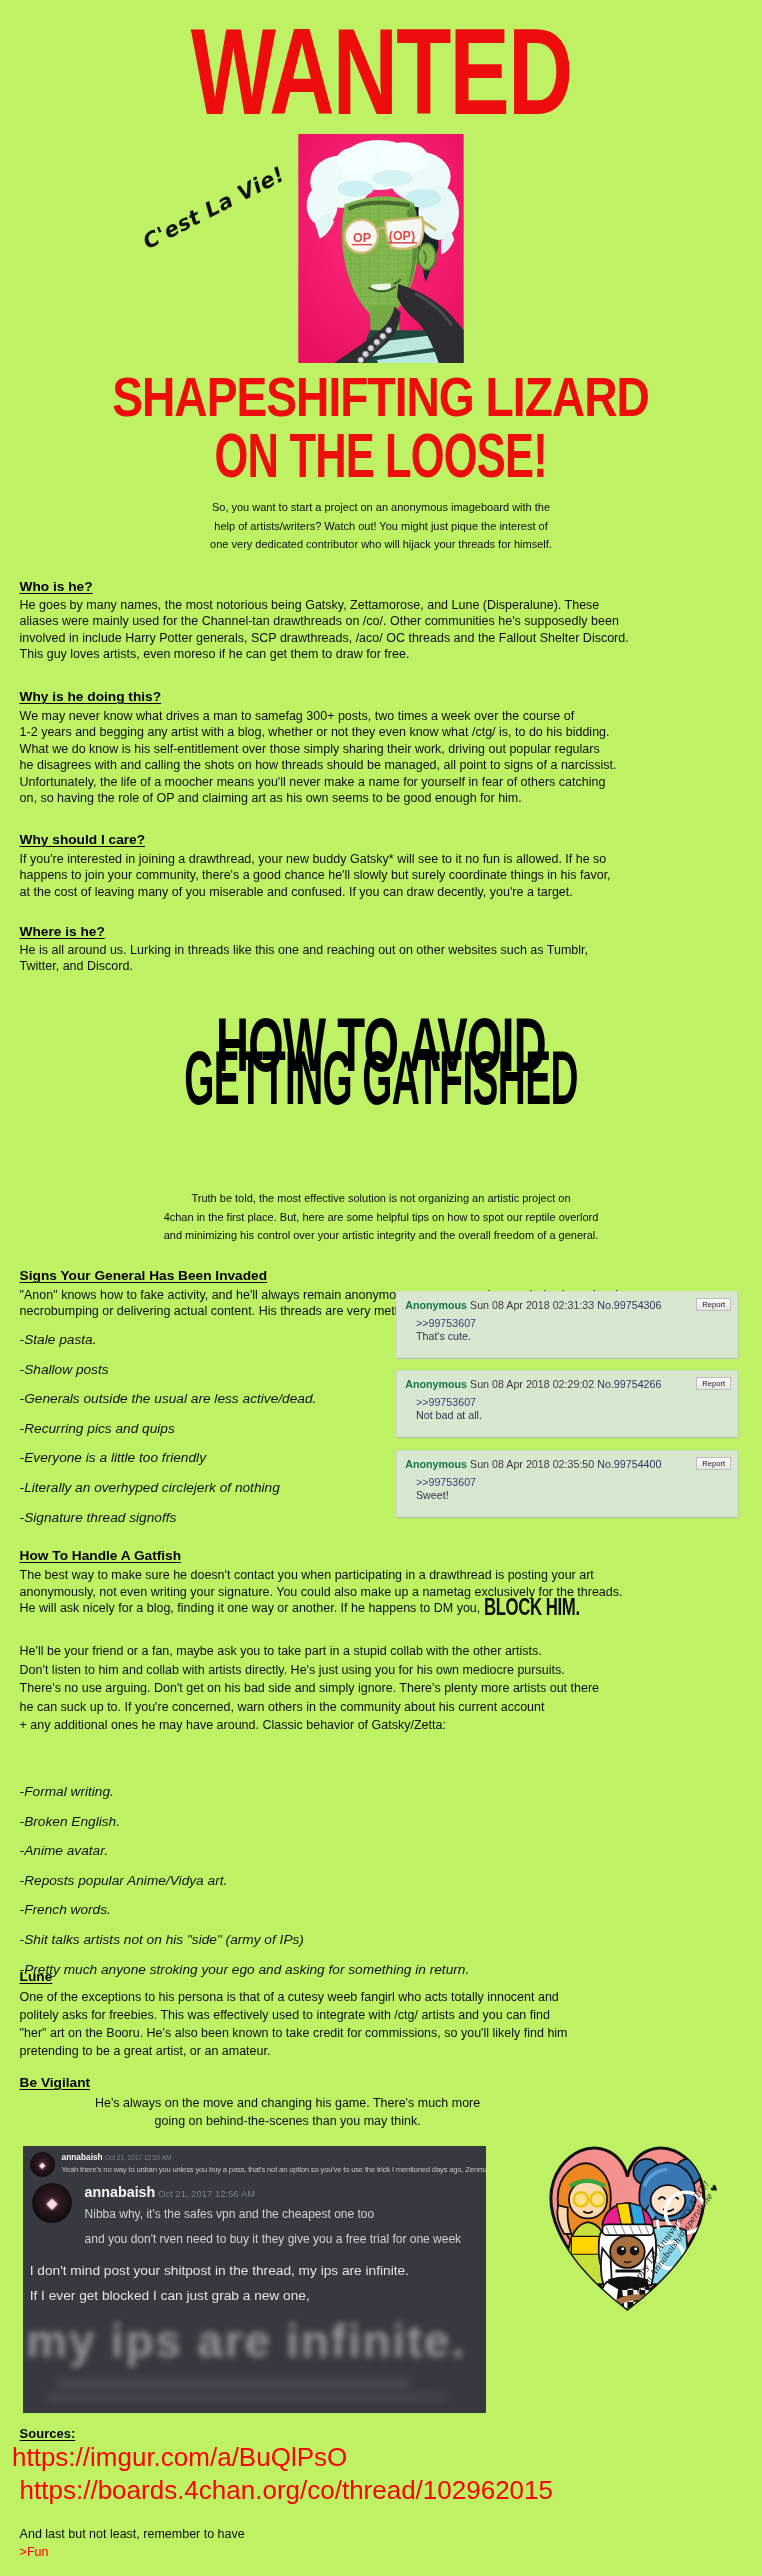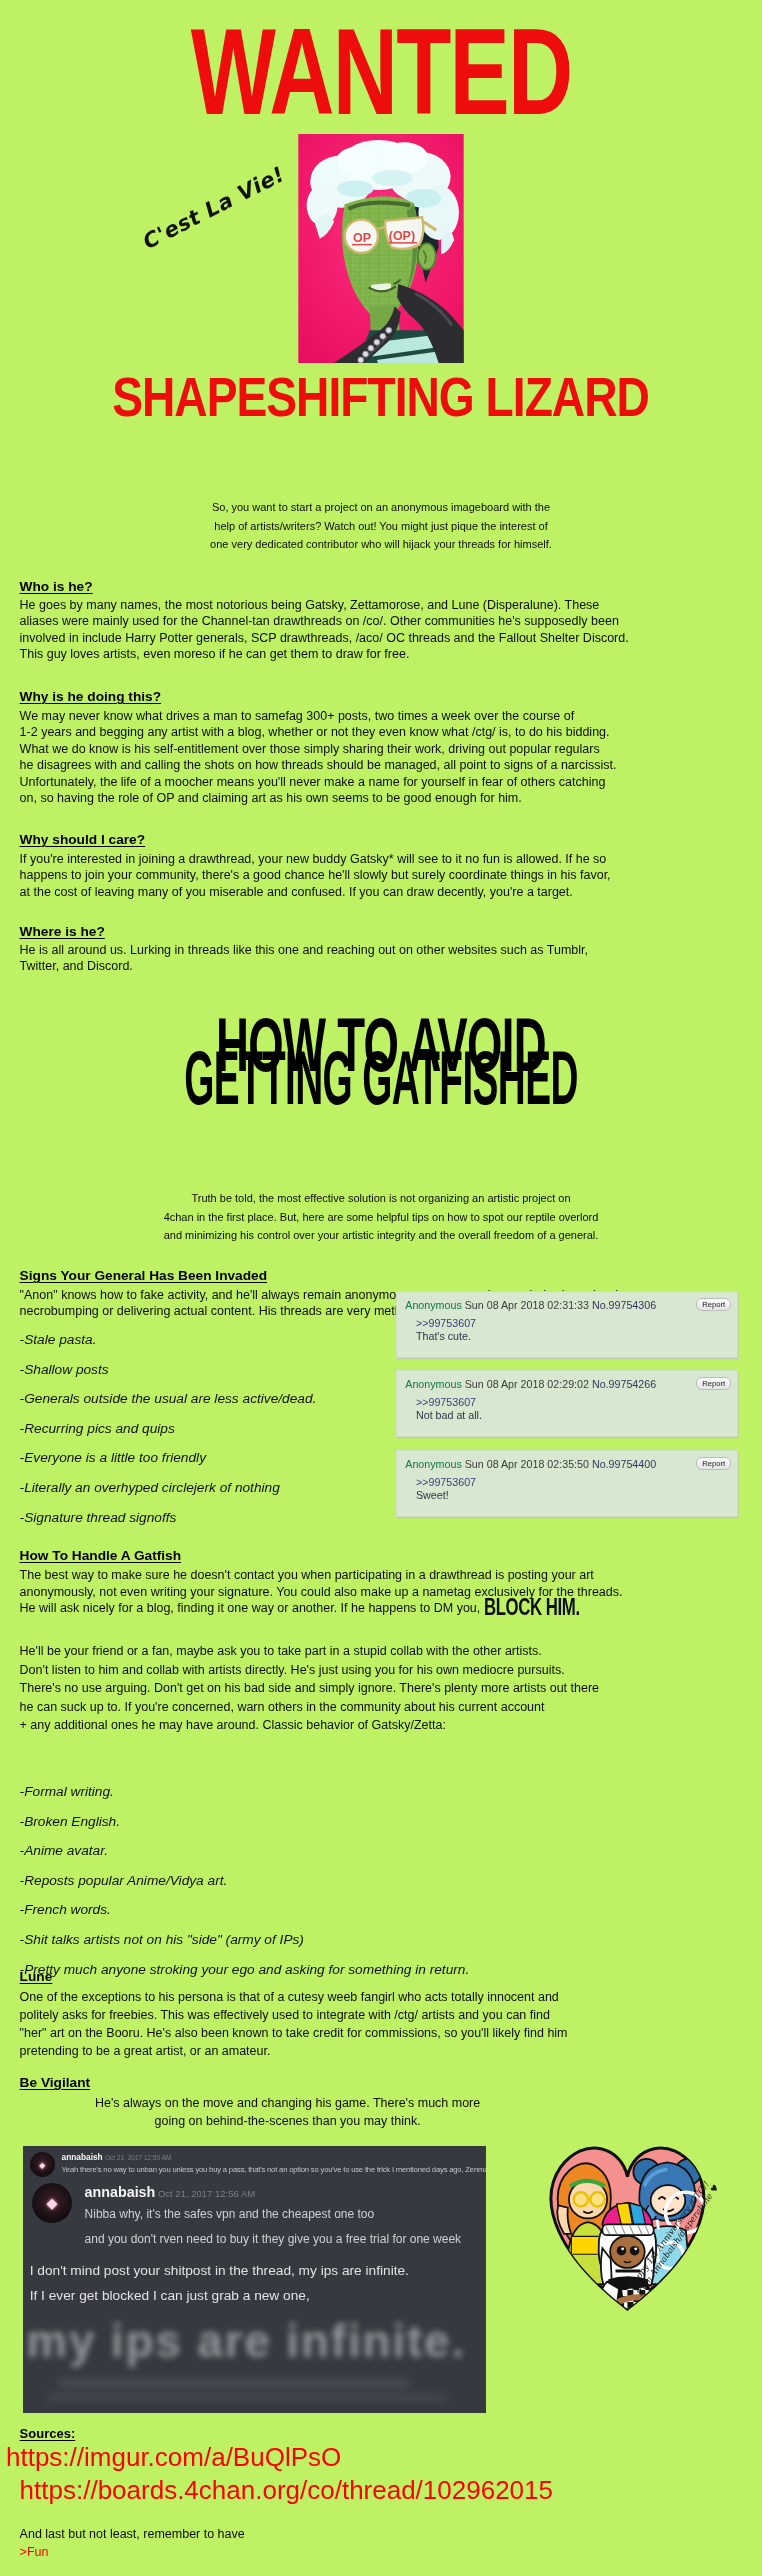"ON THE LOOSE!" div.centerflex { html: none -> <div> <span>ON THE LOOSE!</span> </div> }
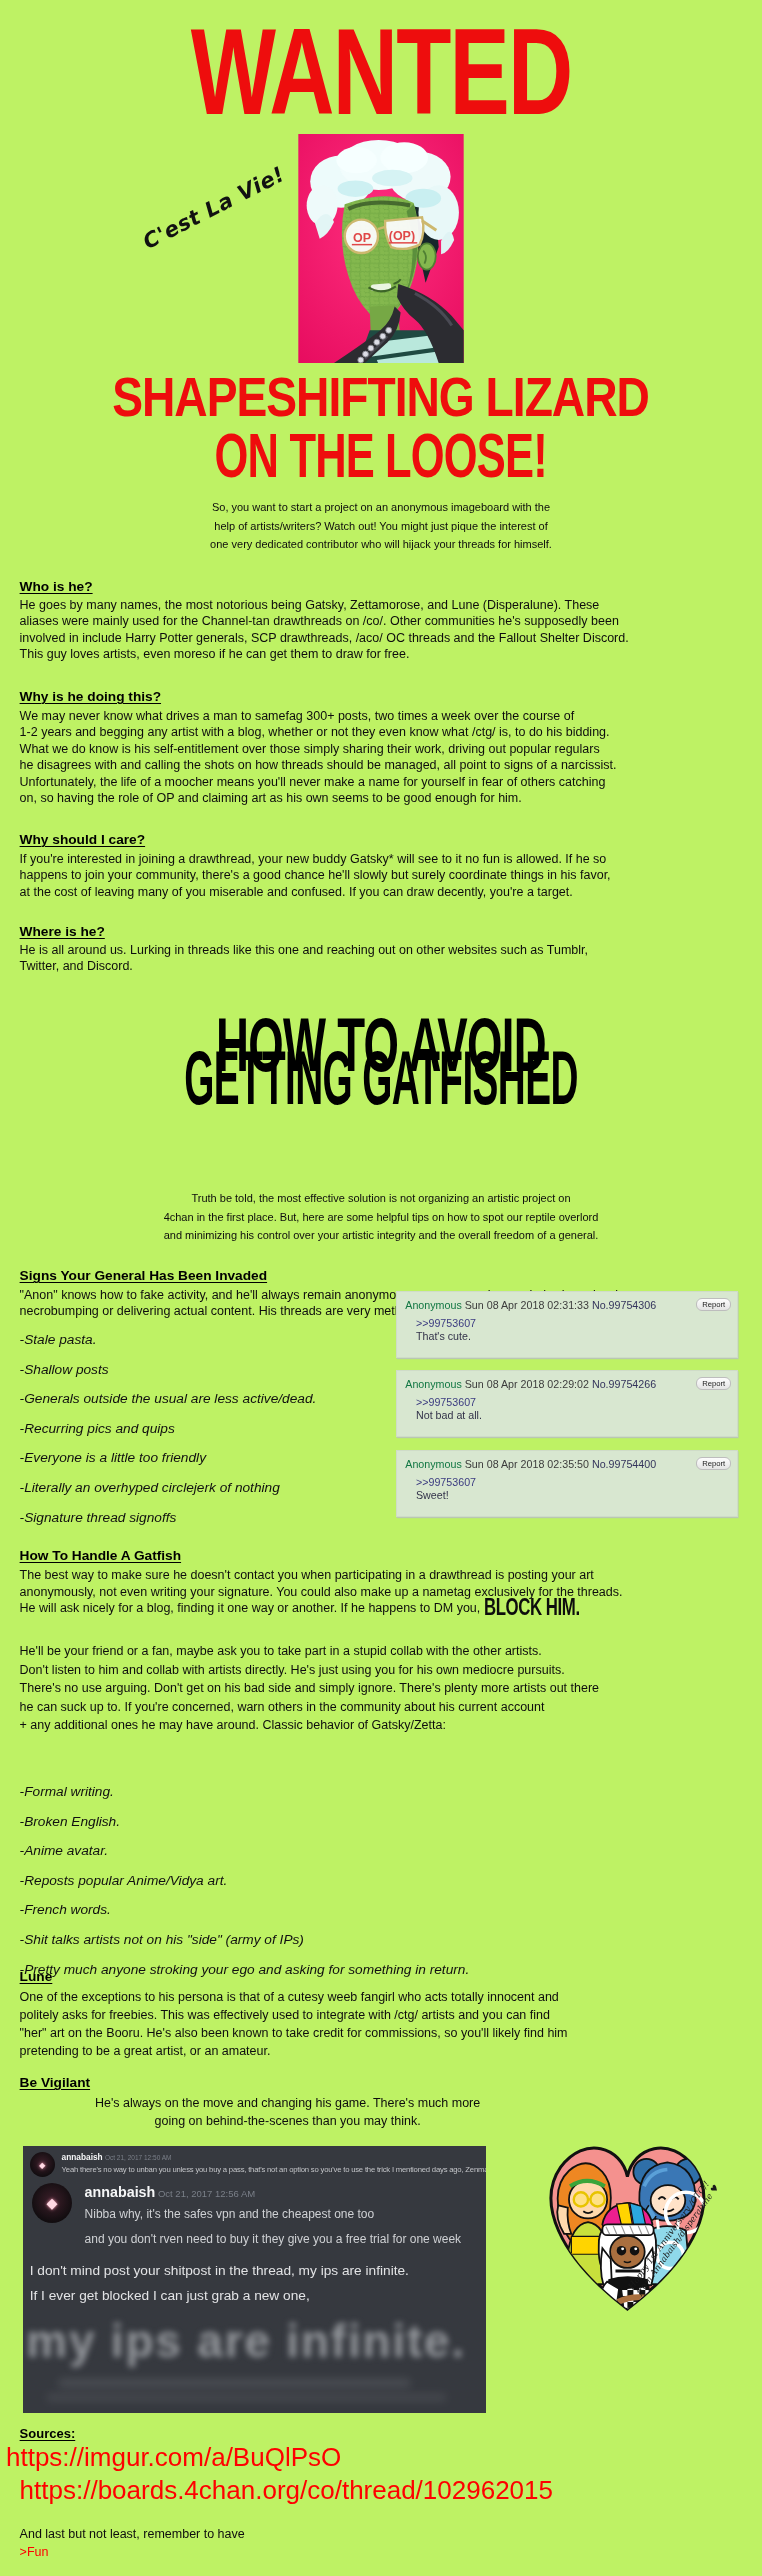"Anonymous" .post .name { font-weight: 400 -> 700 }
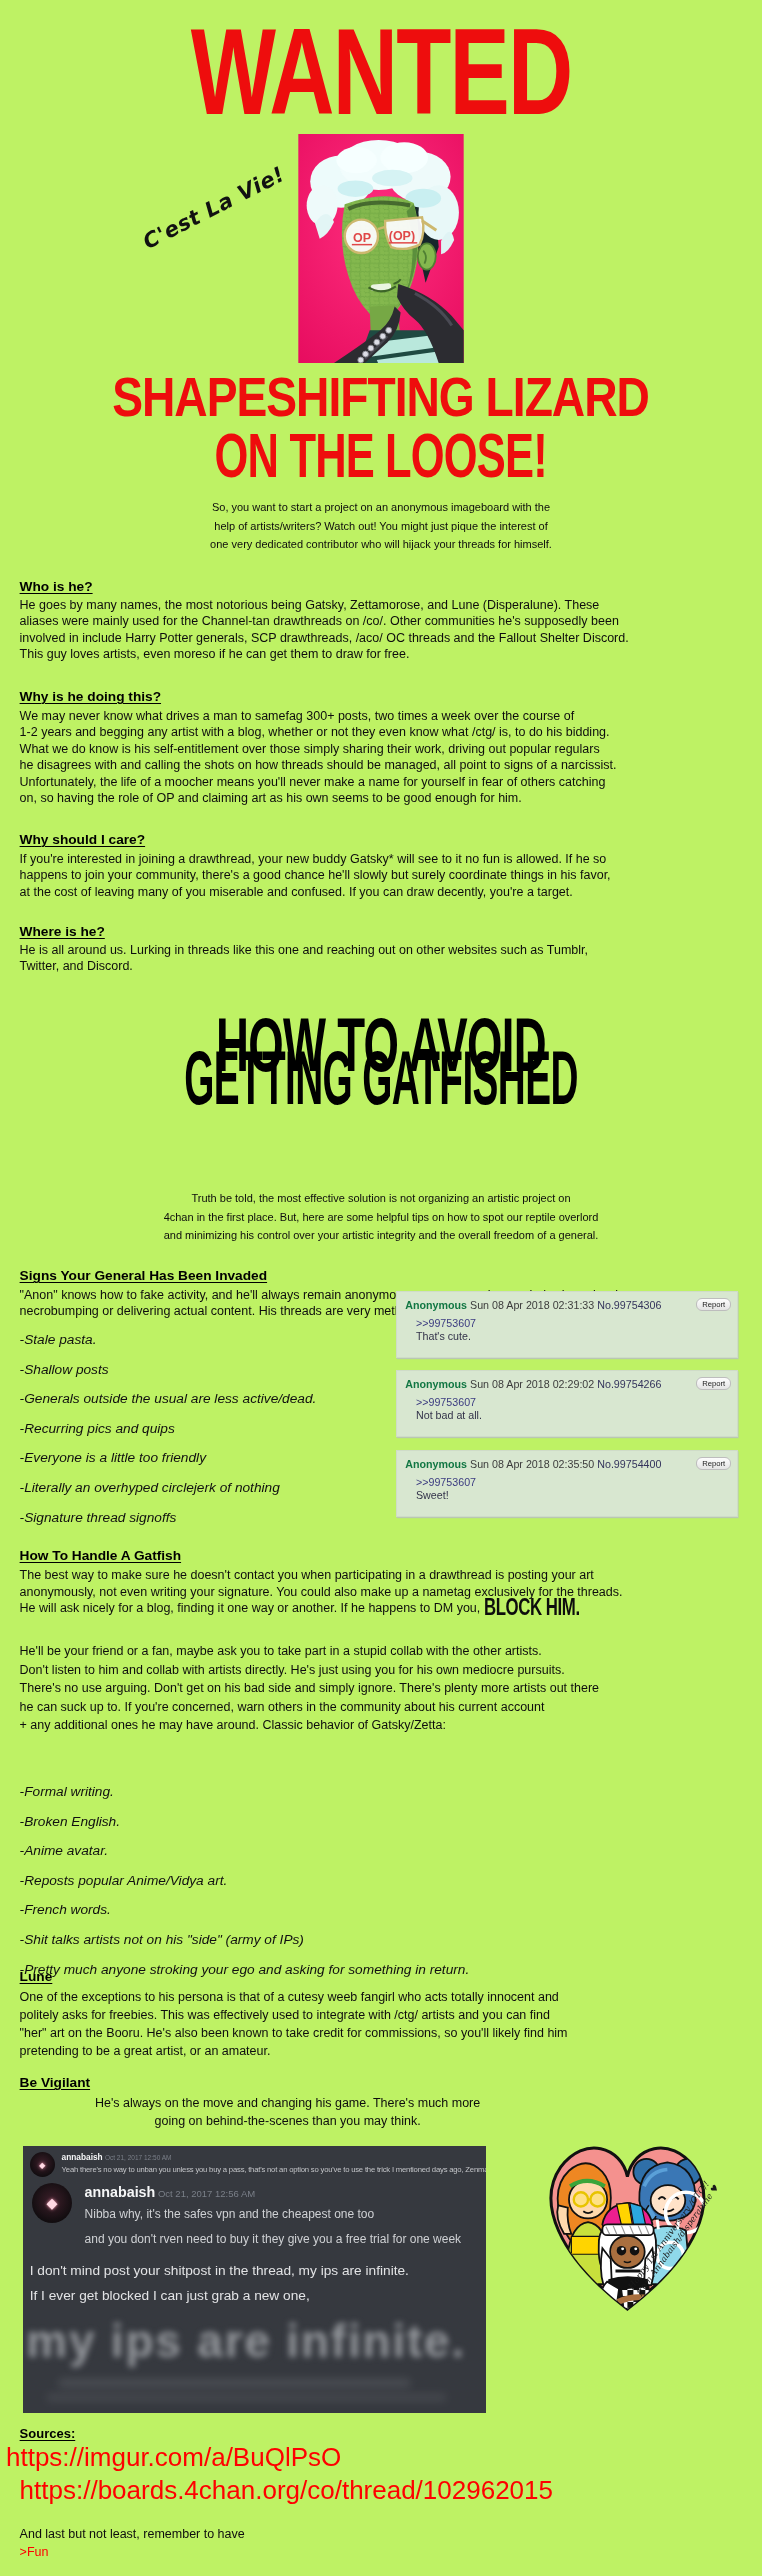"Report" .post .report { border-radius: 6px -> 0 }
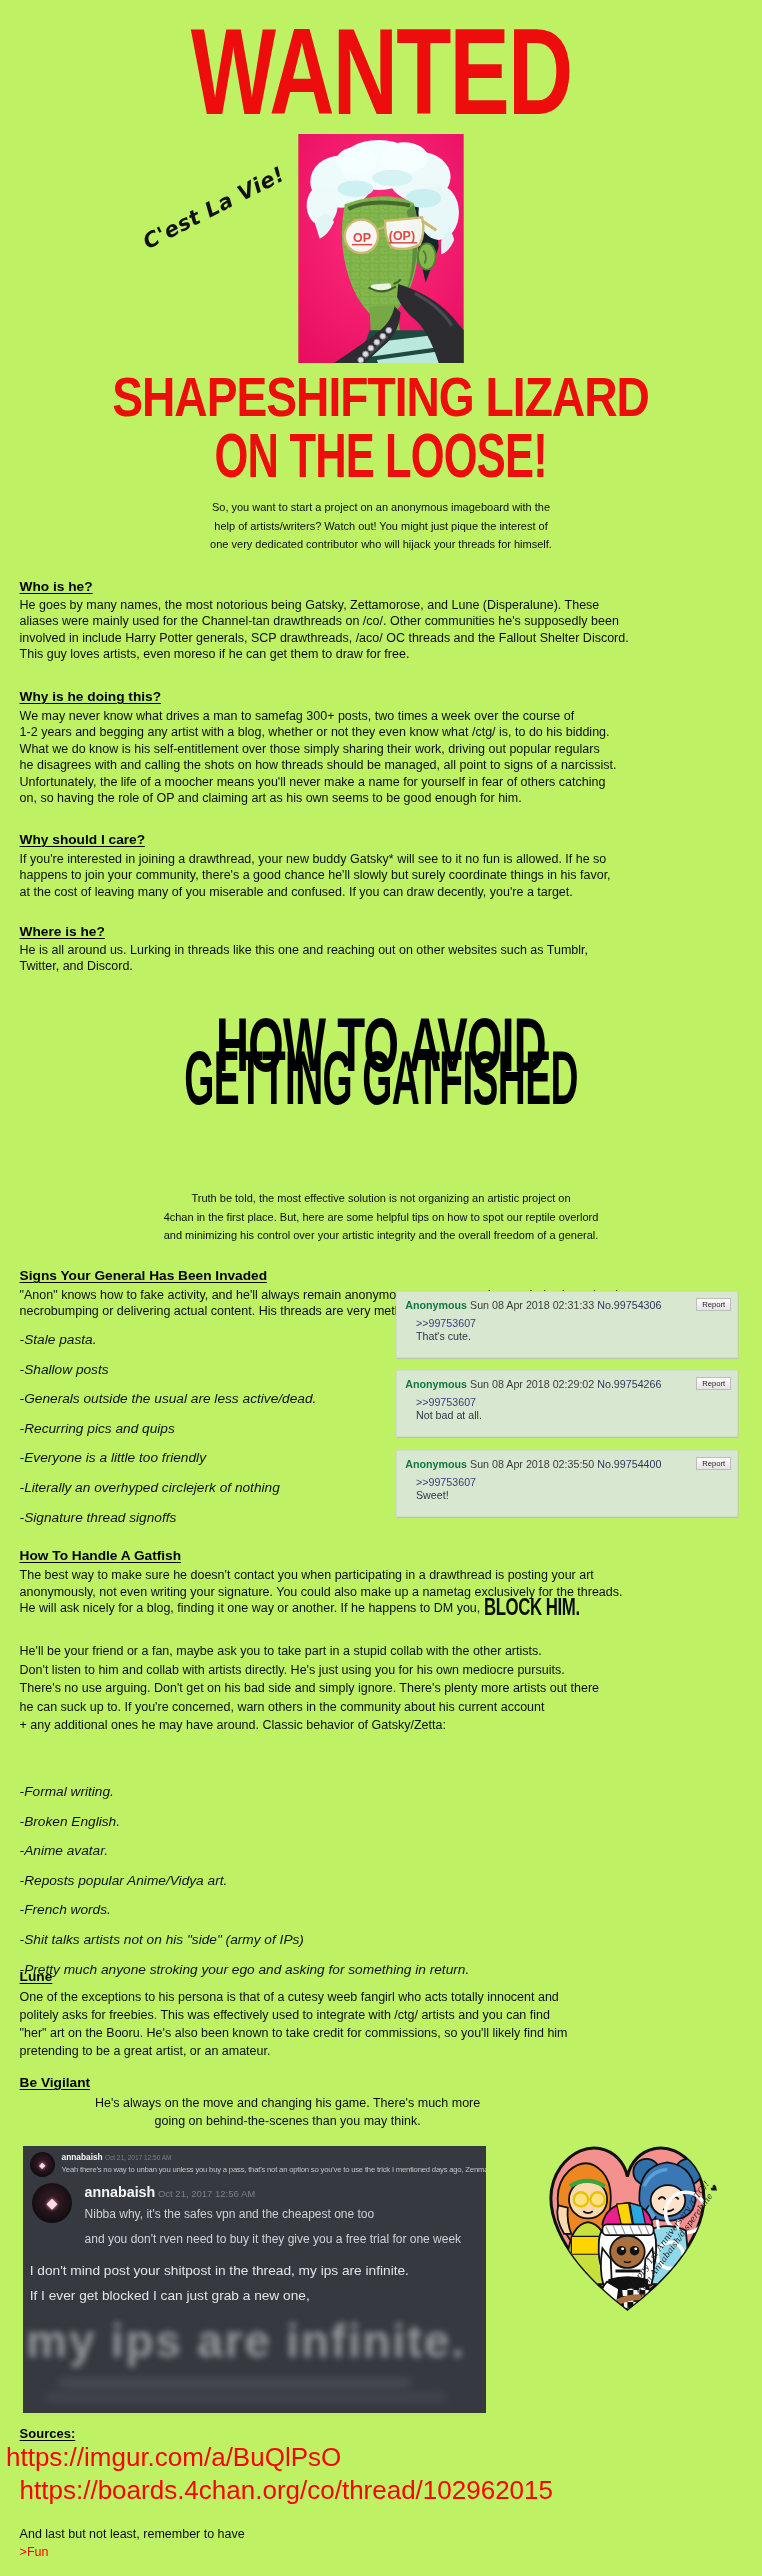"https://imgur.com/a/BuQlPsO" a.abs { left: 6px -> 12px }
